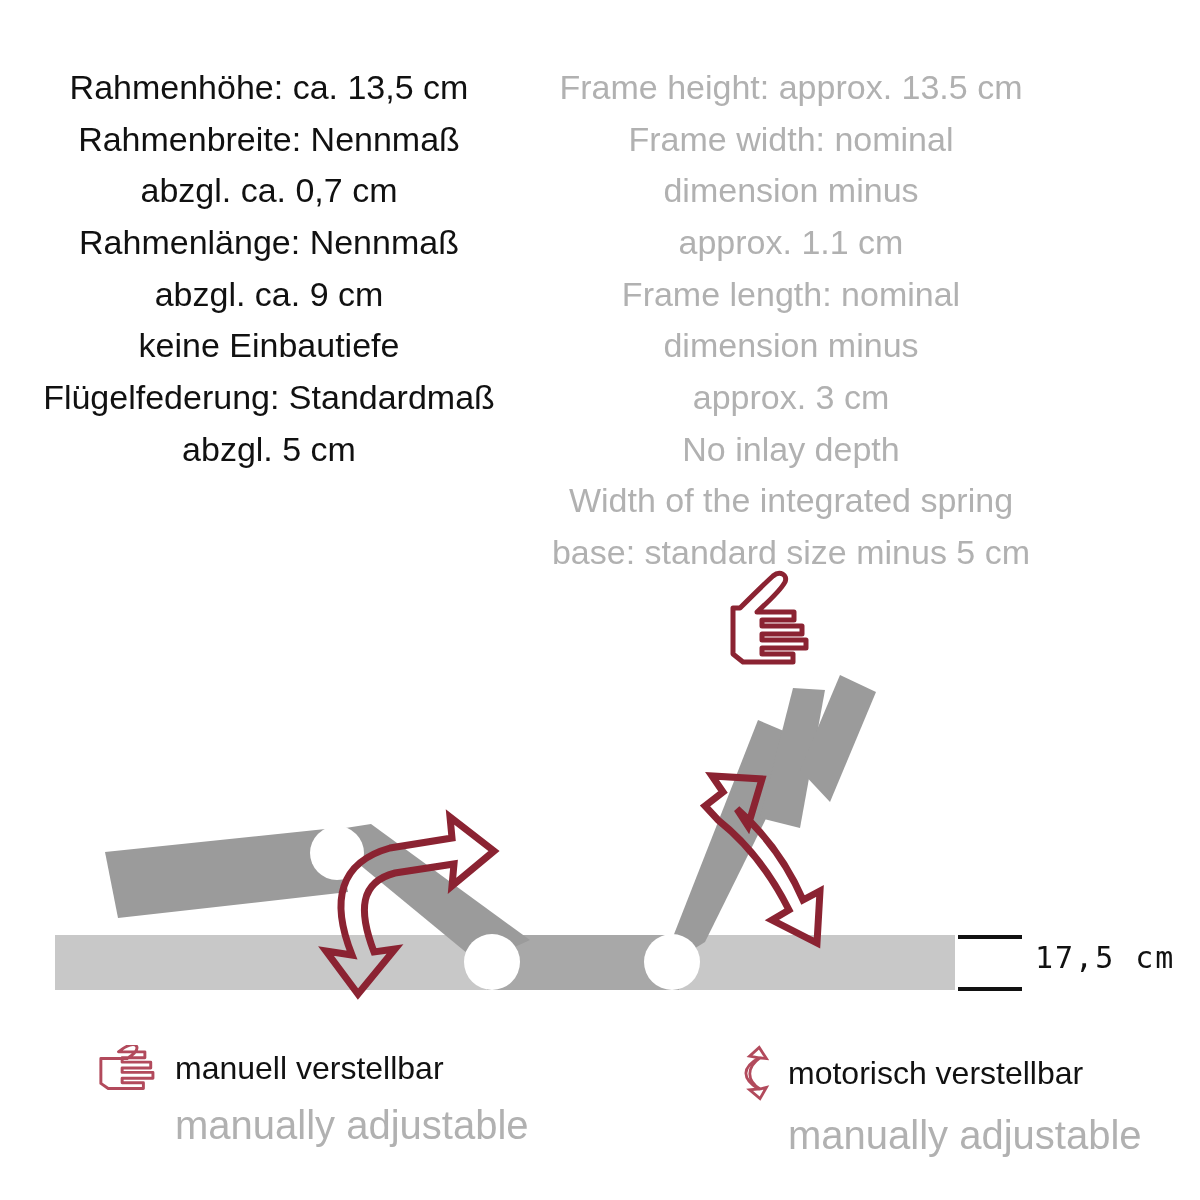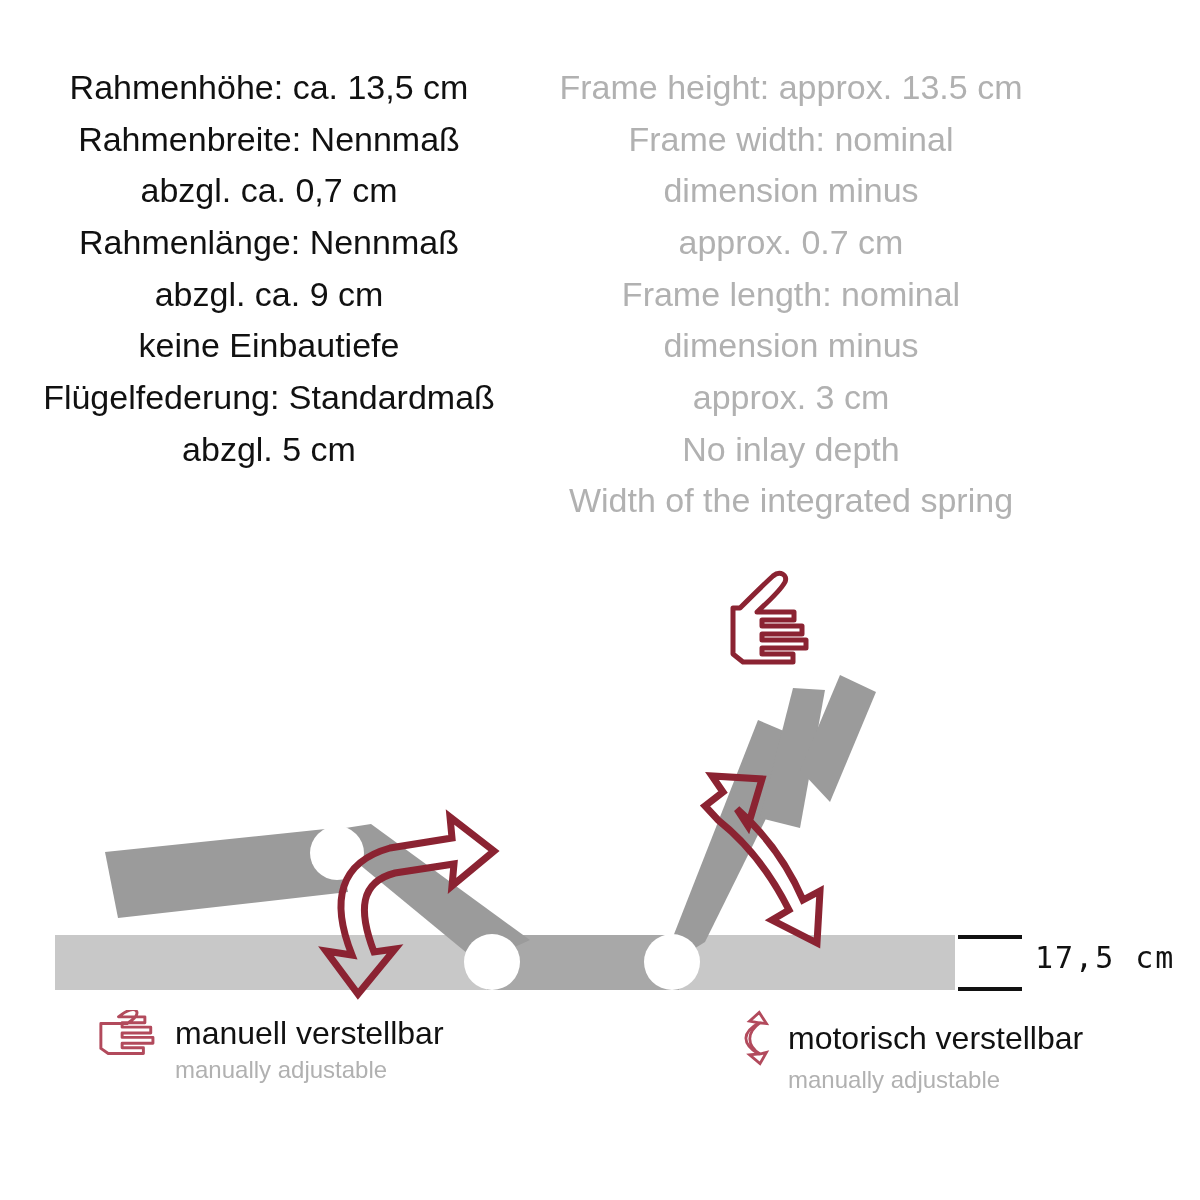"approx. 0.7 cm" div.spec-line { text: 0.7 -> 1.1 }
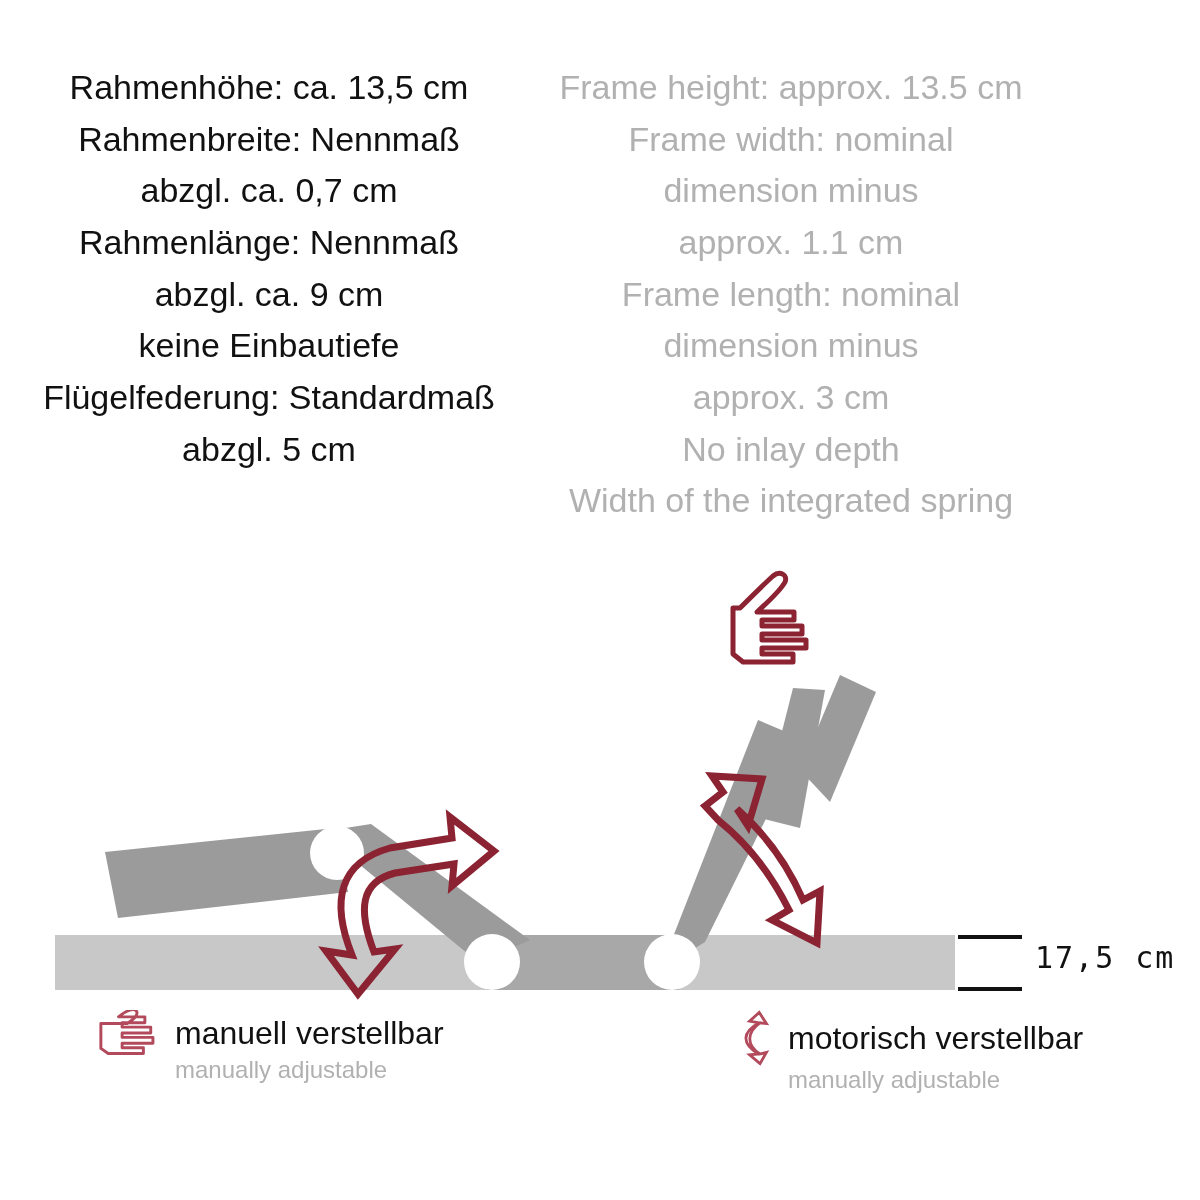"base: standard size minus 5" div.spec-line { html: none -> <div>base: standard size minus 5 cm</div> }
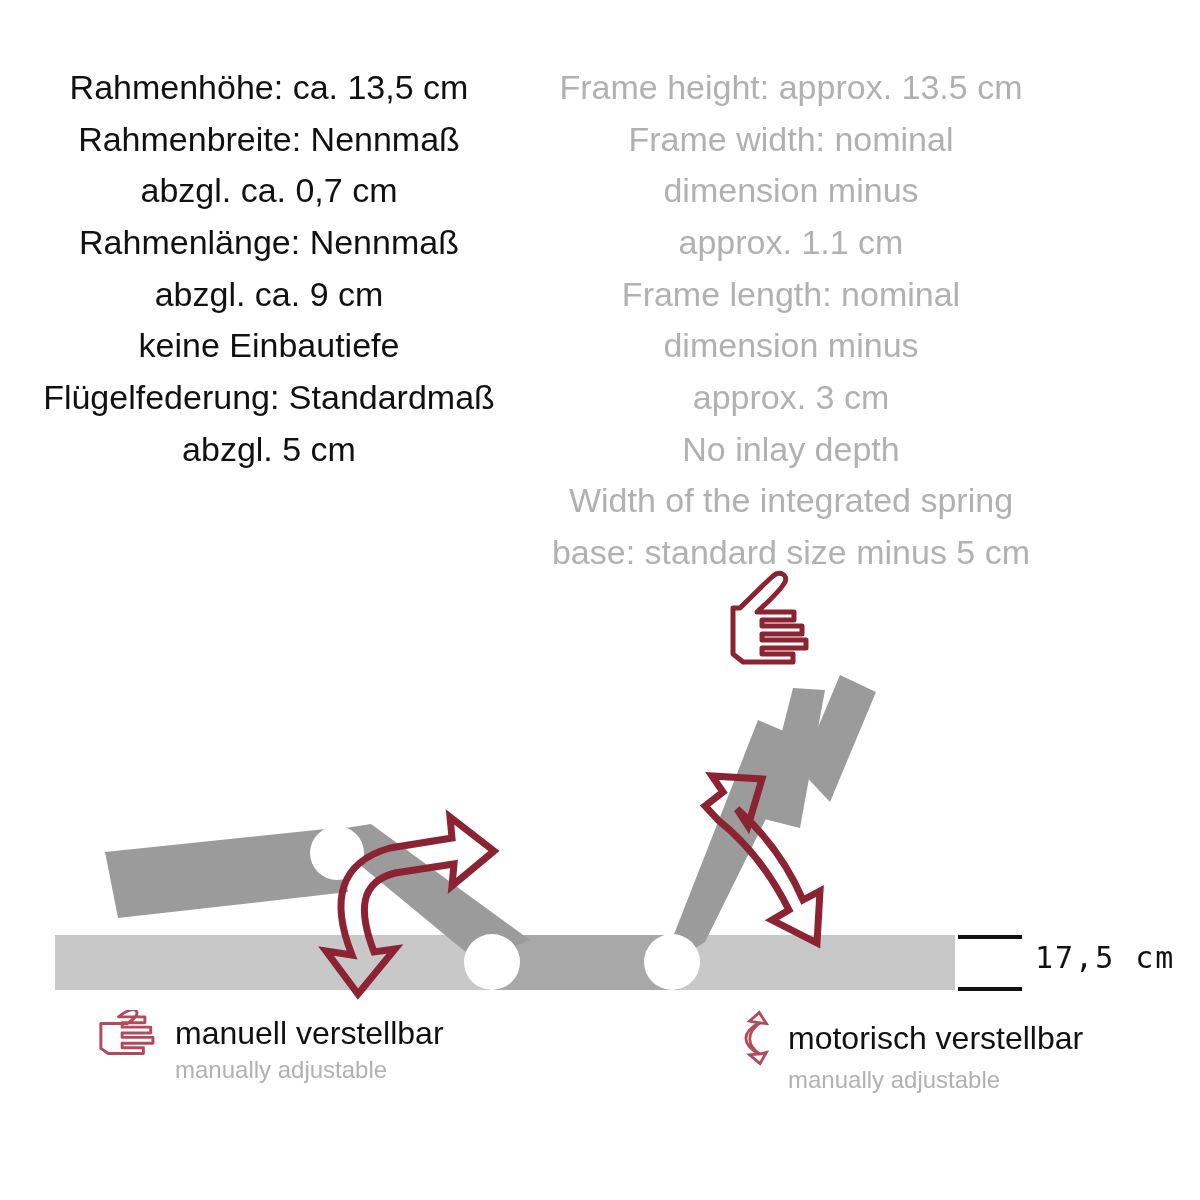"manuell verstellbar" .legend { top: 1010px -> 1045px }
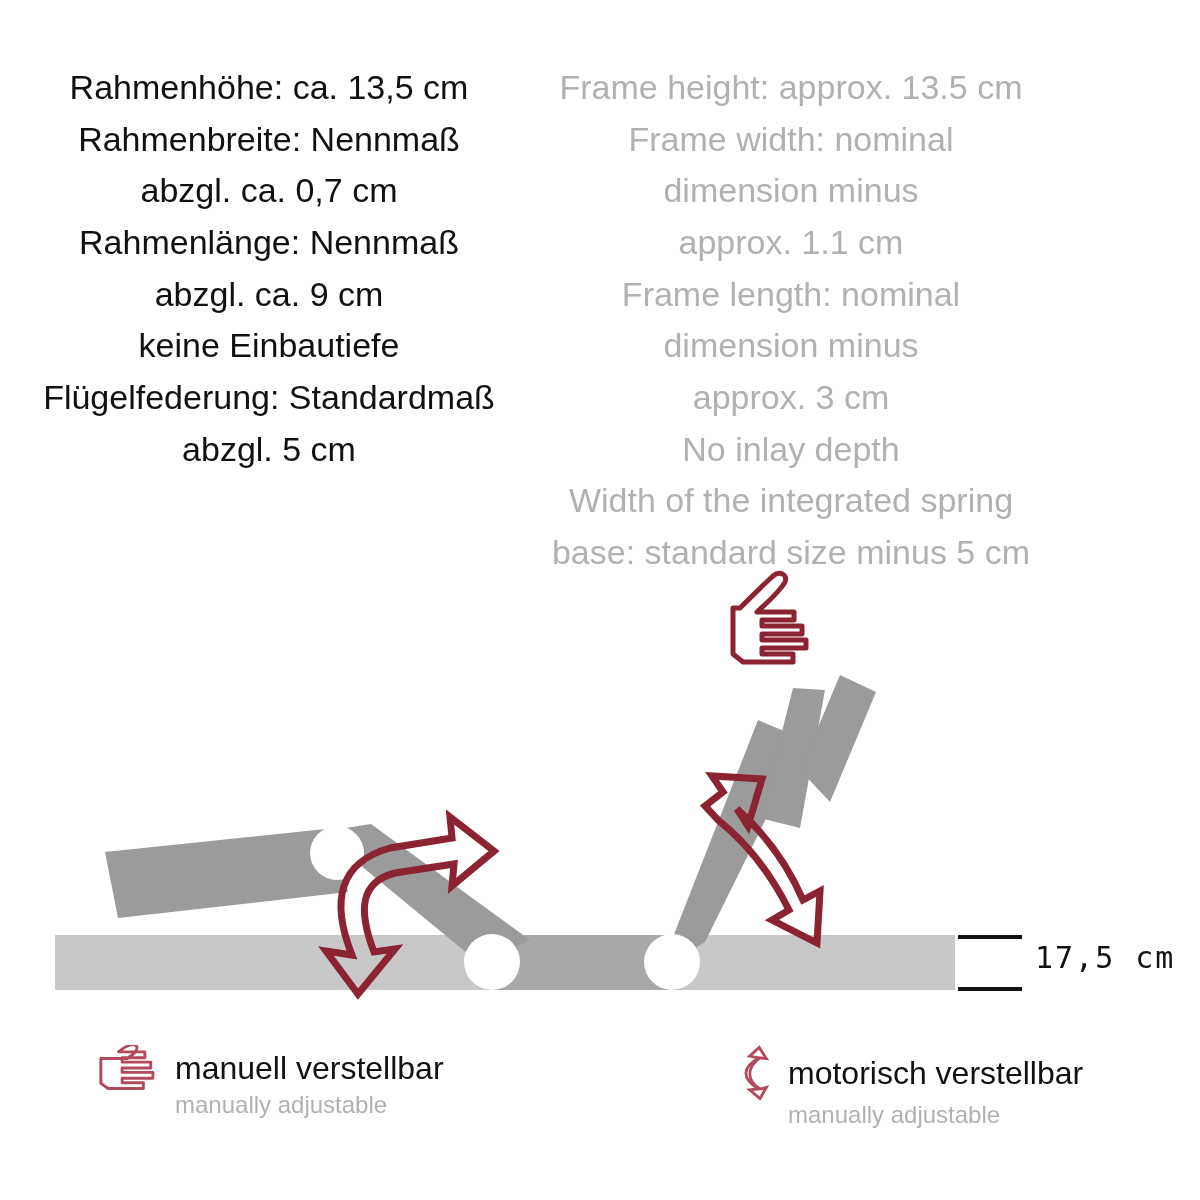"manually adjustable" .legend-en { font-size: 24px -> 40px; margin-top: 0 -> 12px }
